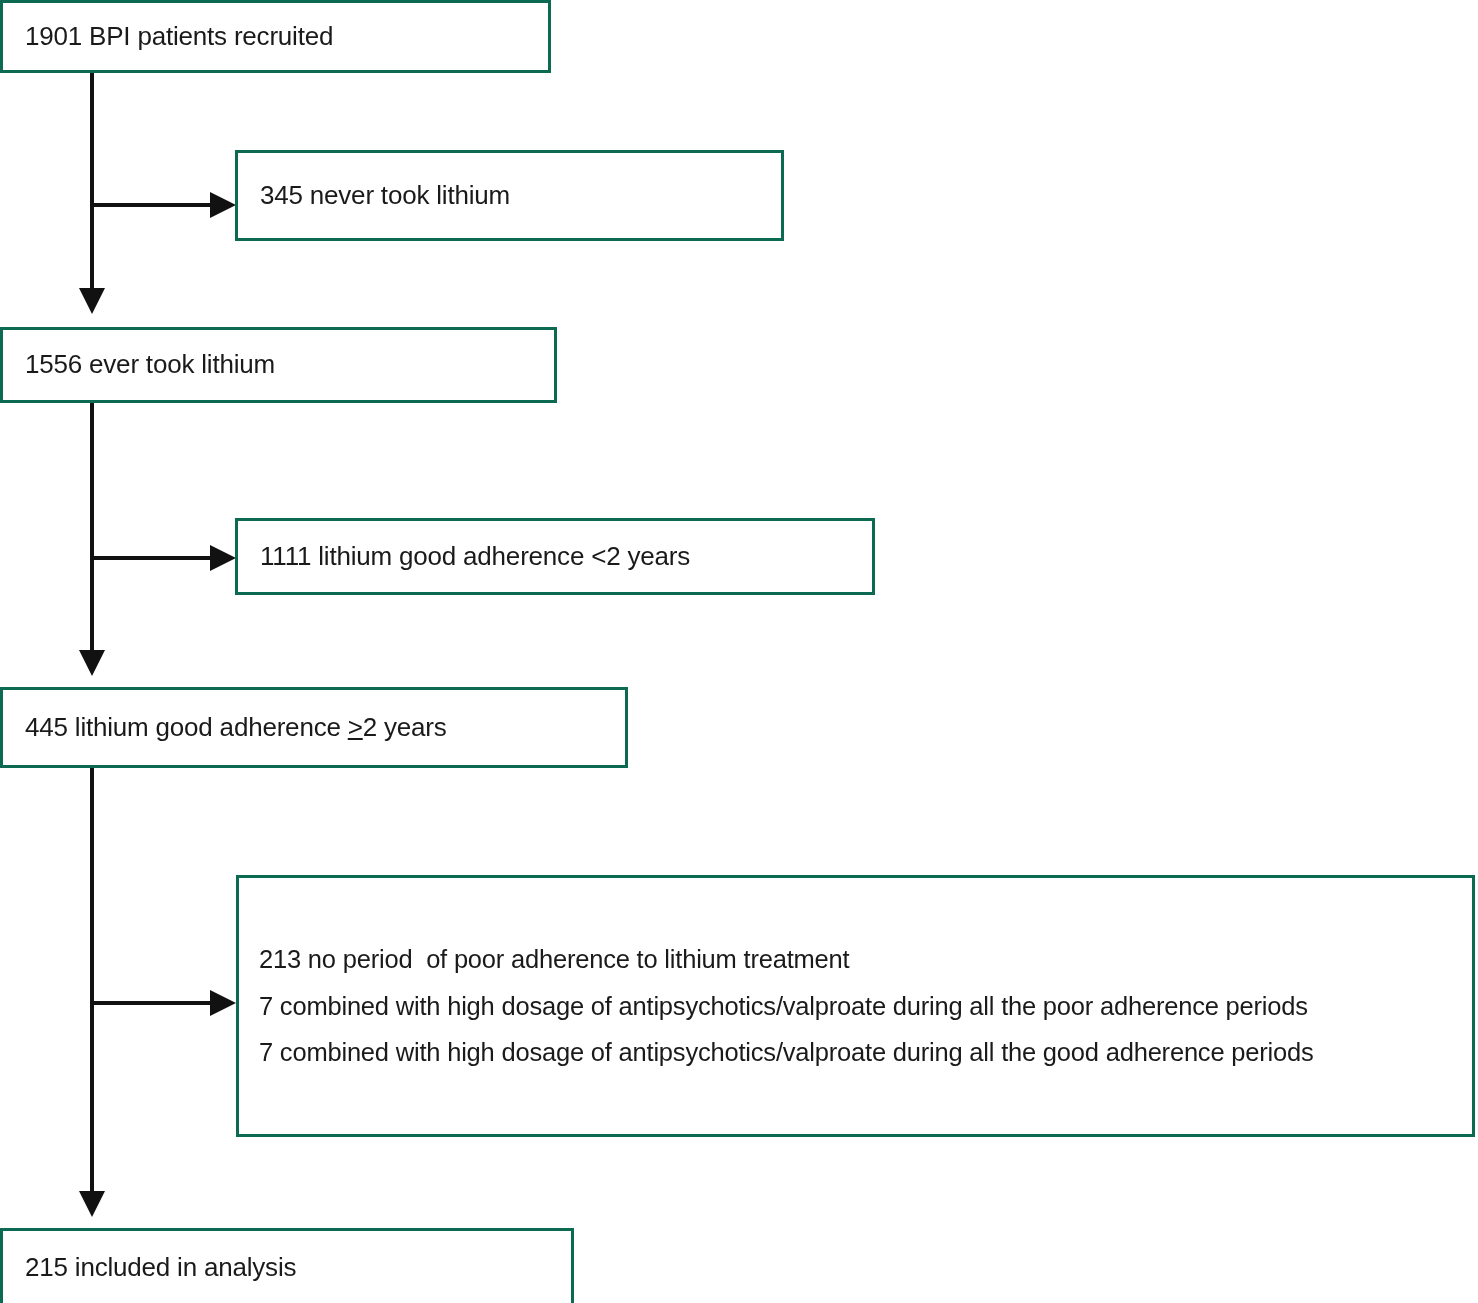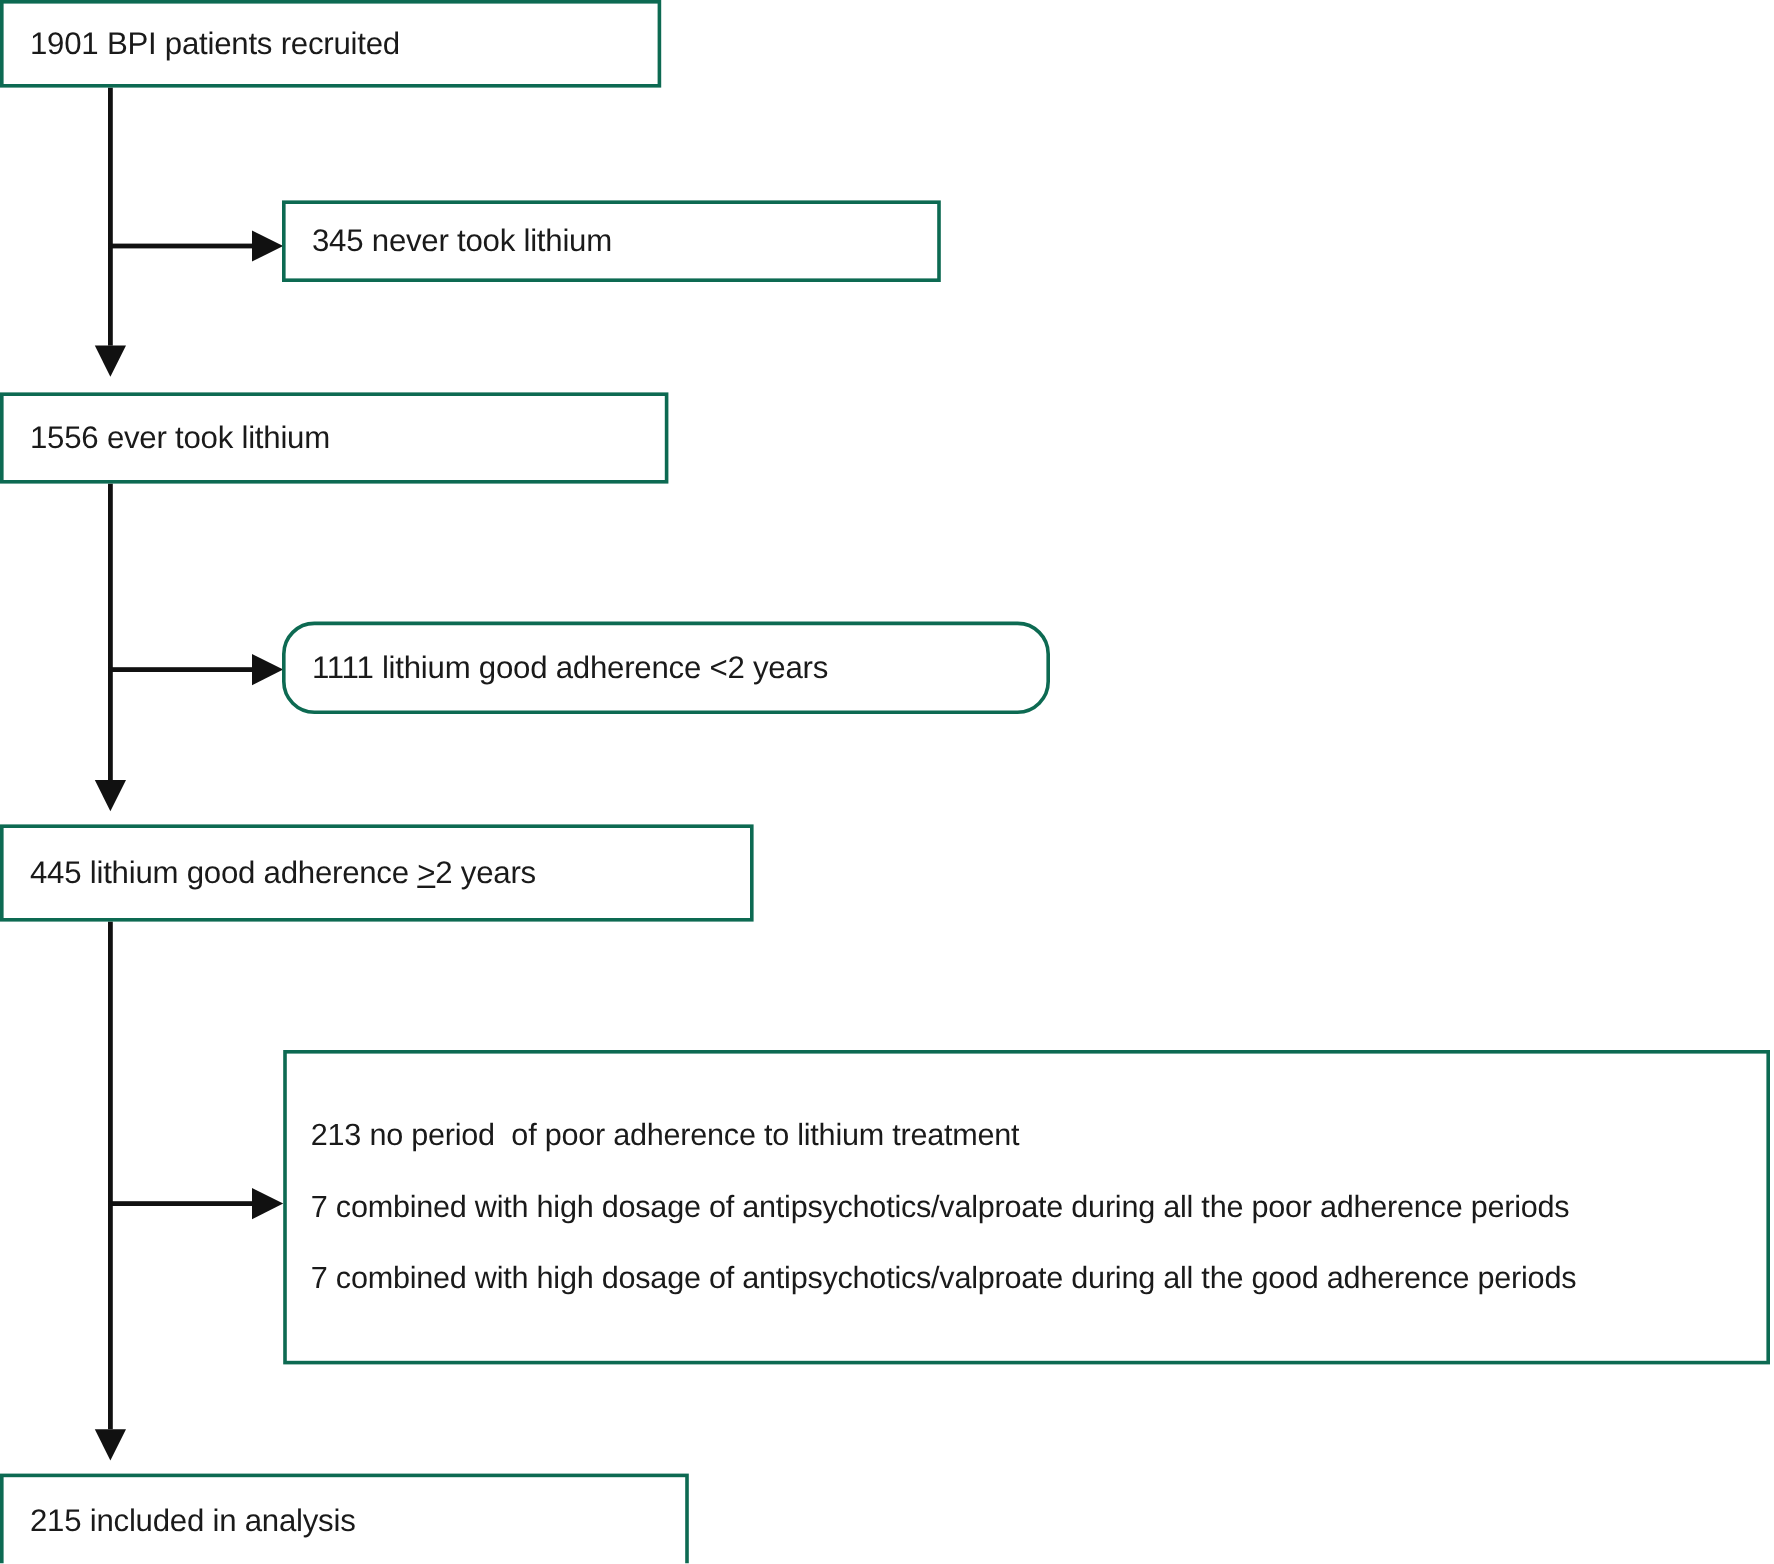"345 never took lithium" div.box { height: 68px -> 91px; top: 167px -> 150px }
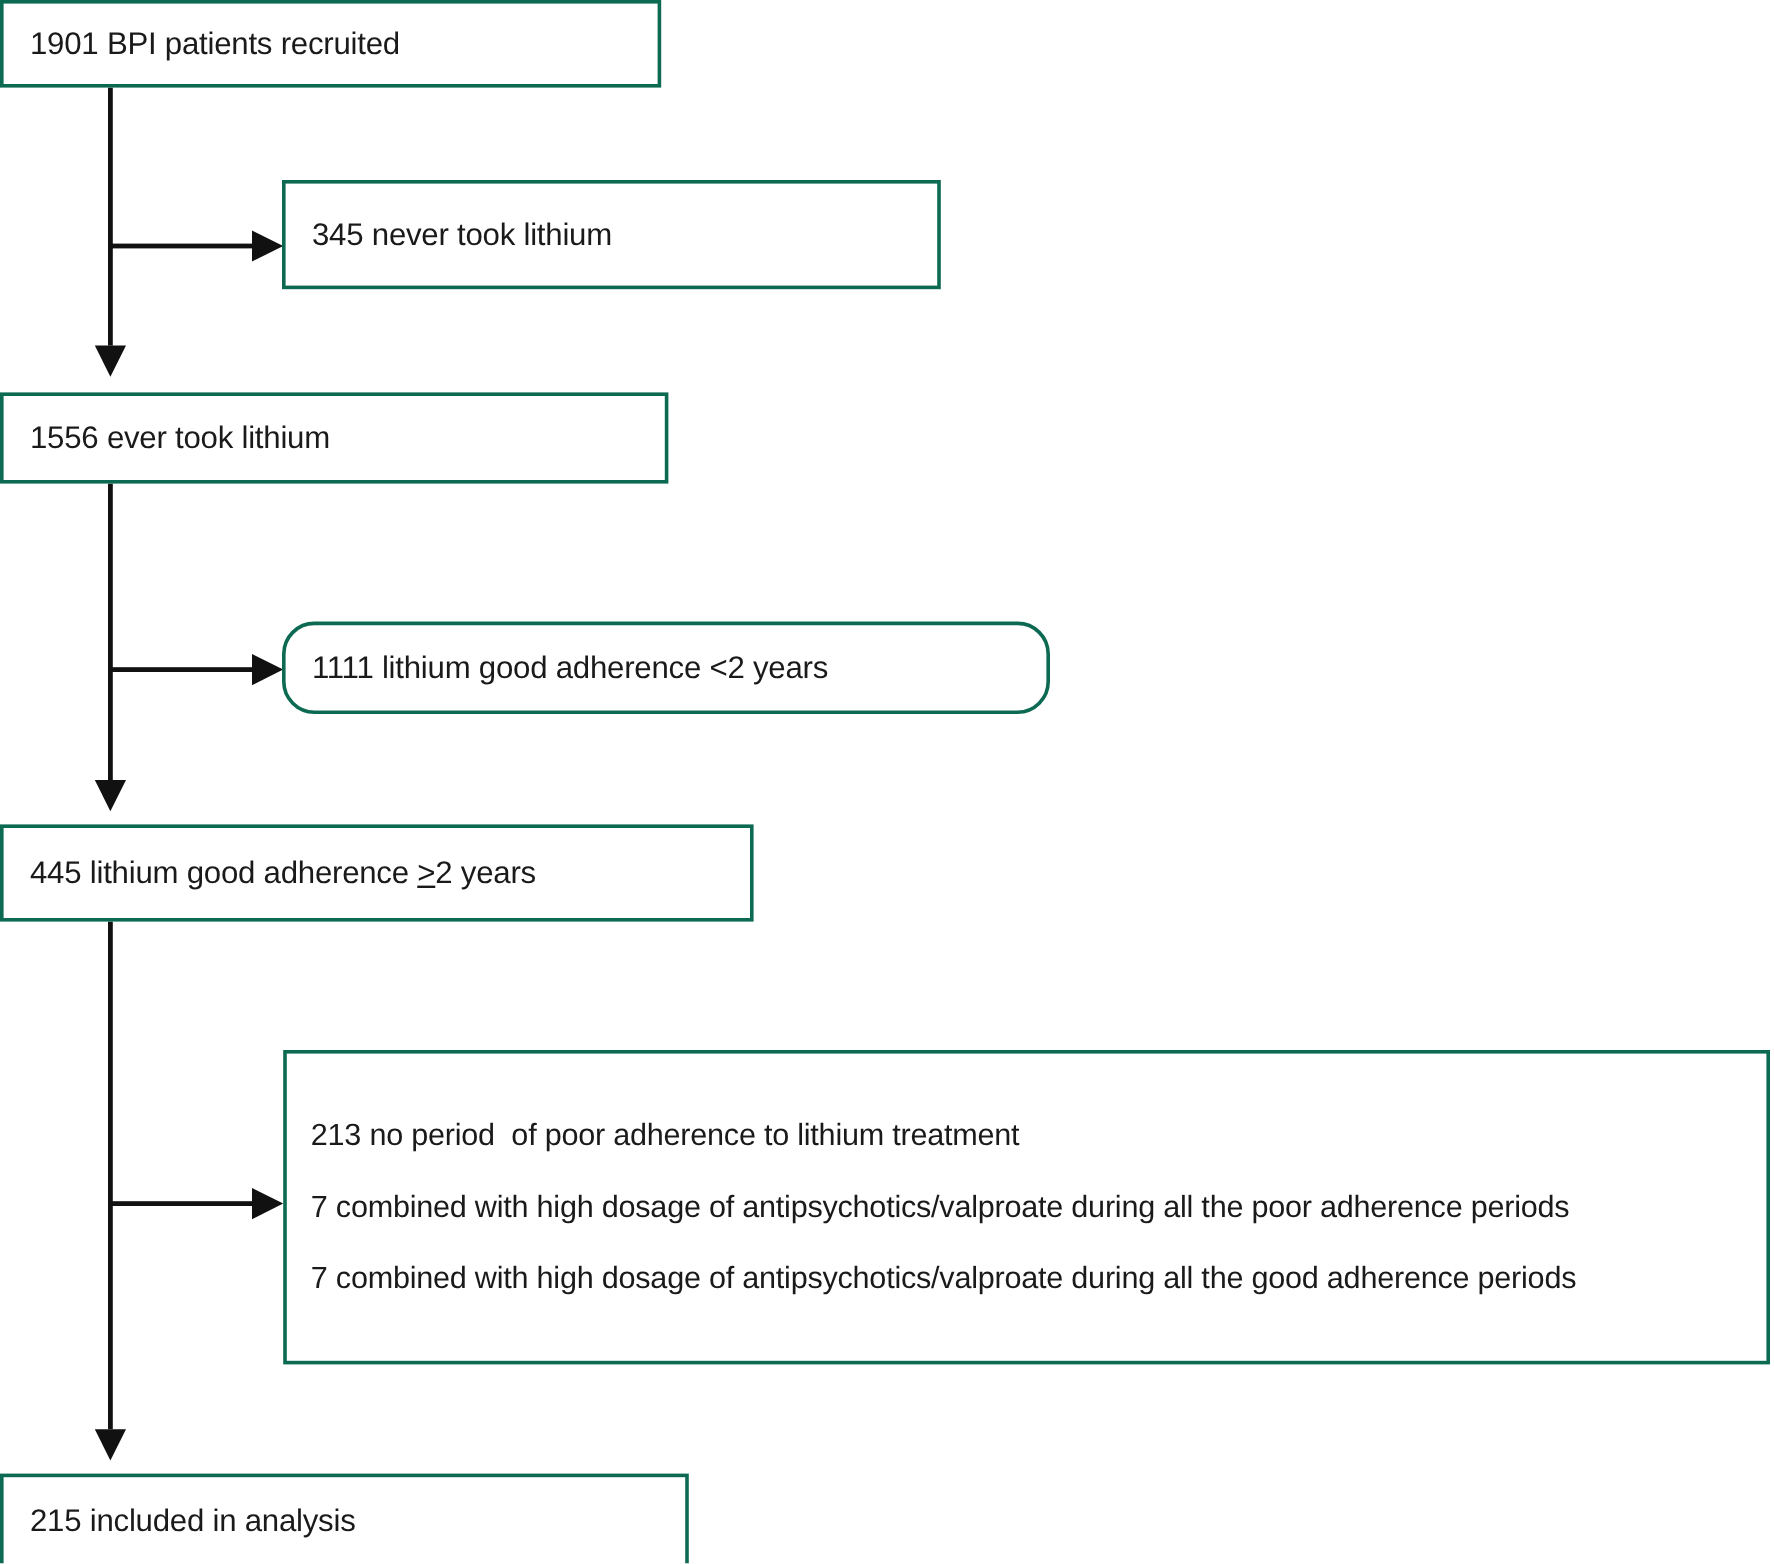"1111 lithium good adherence <2" div.box { border-radius: 27px -> none }
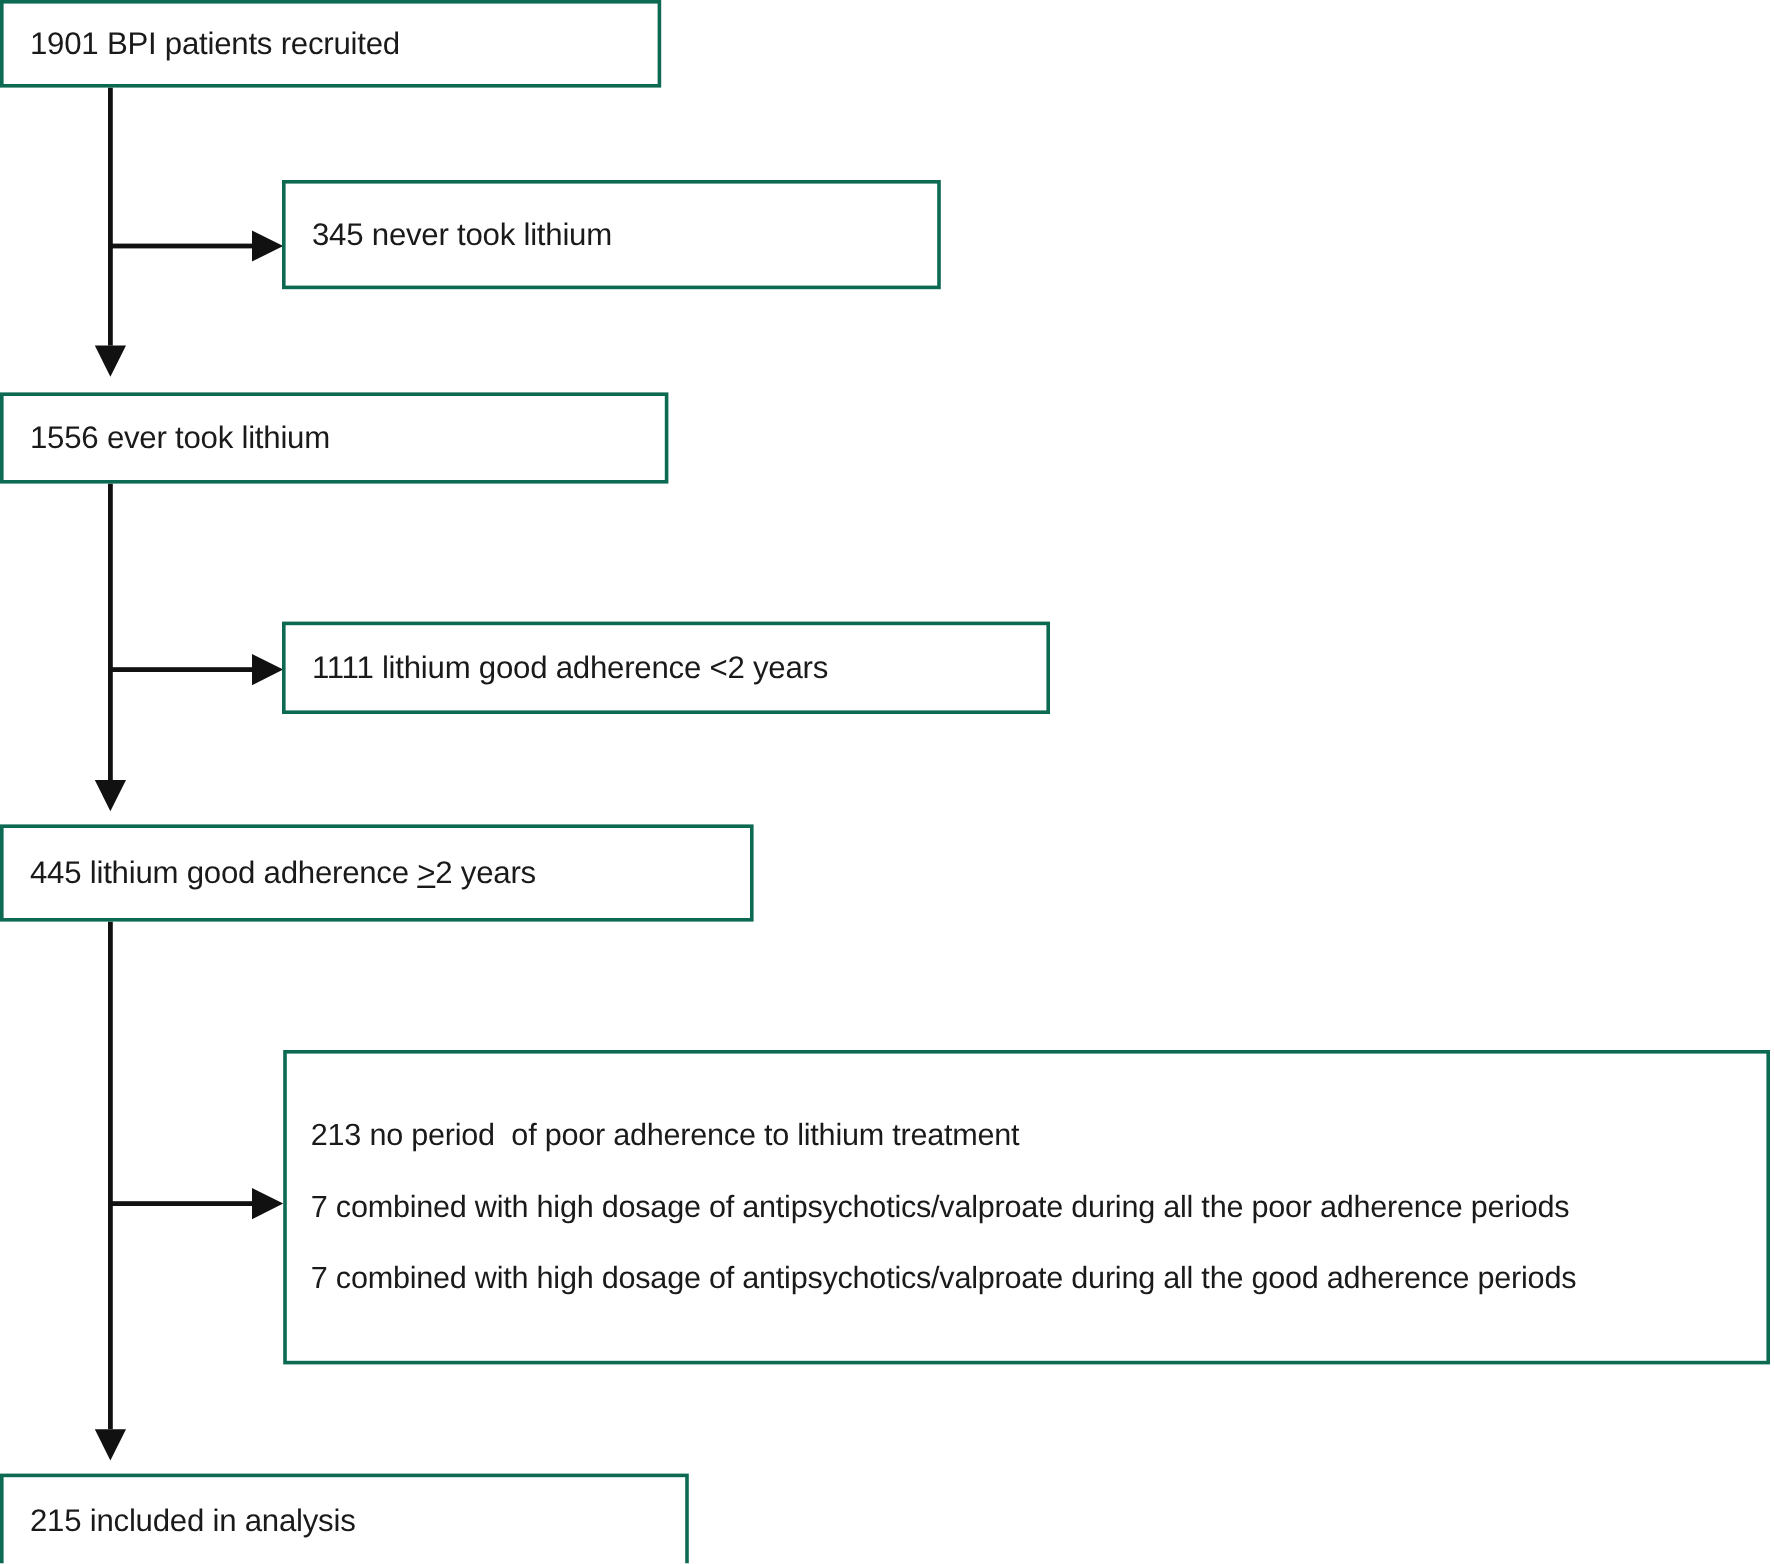"213 no period of poor" div.box { gap: 13px -> none }
